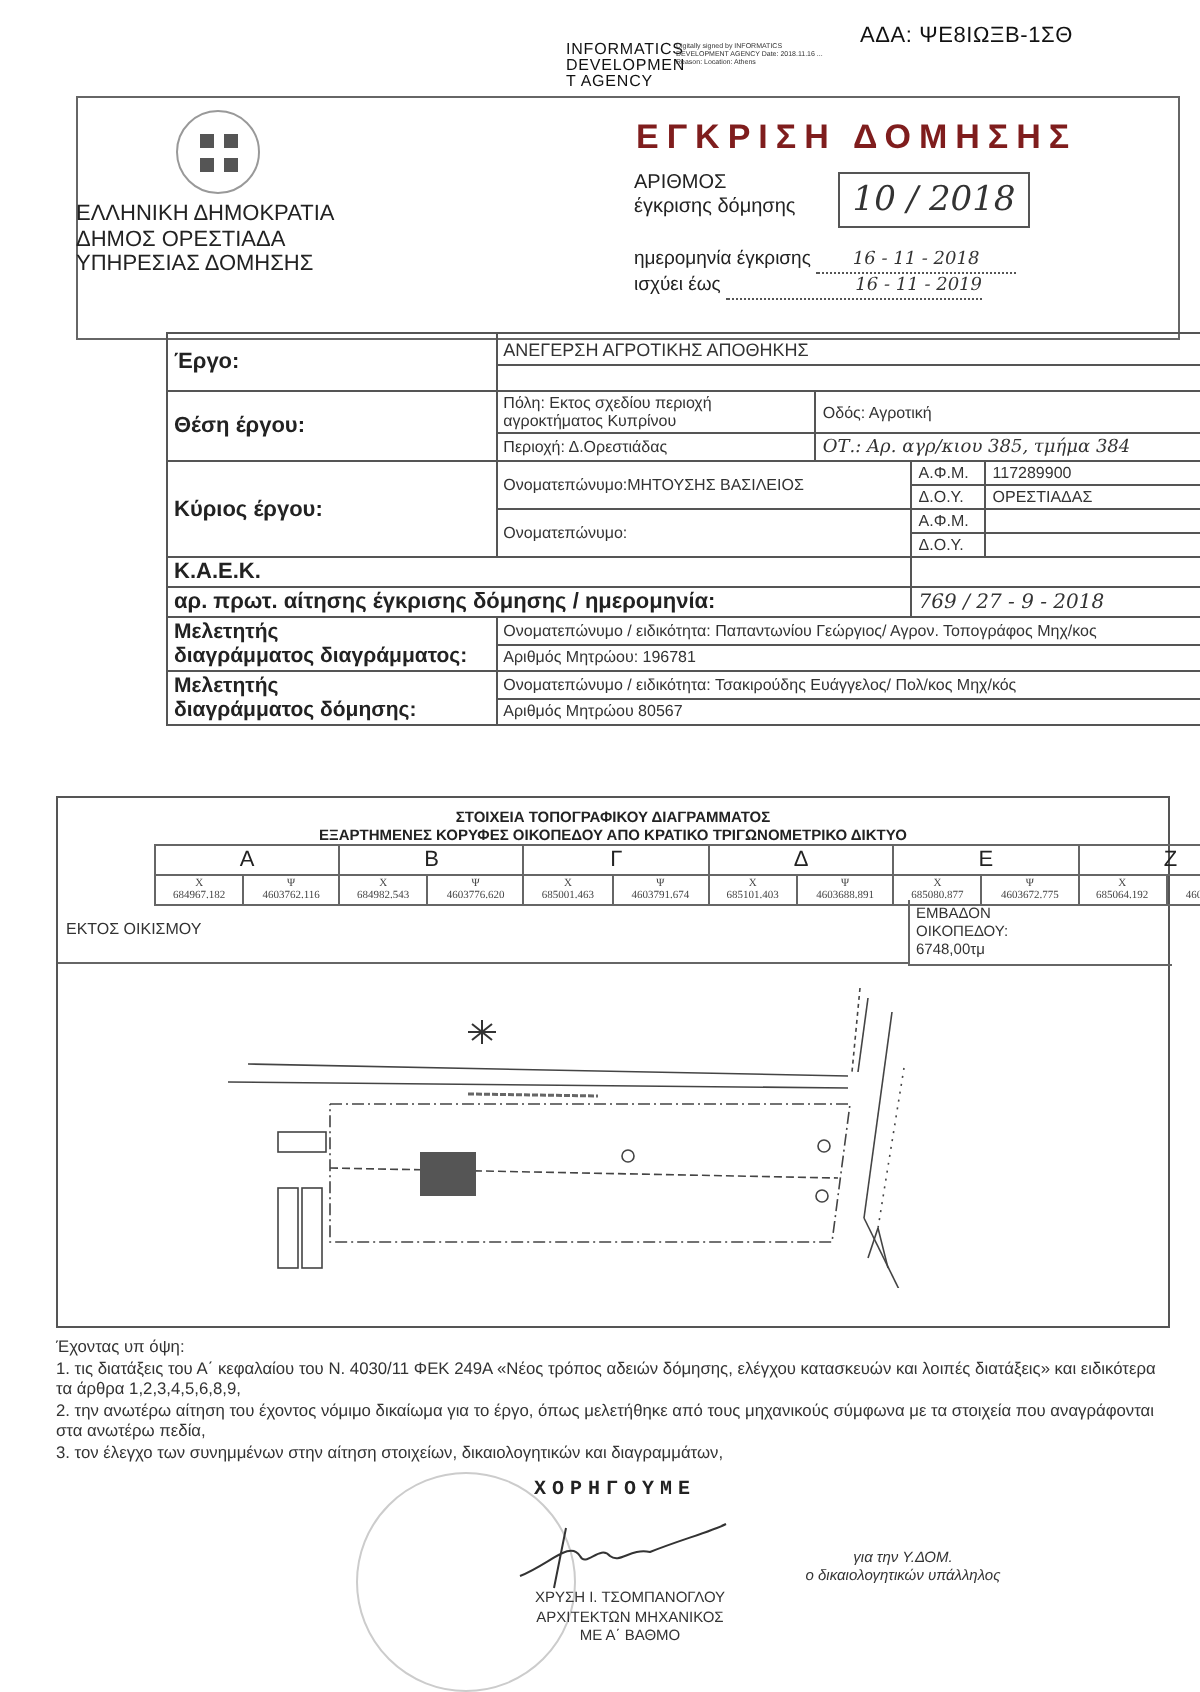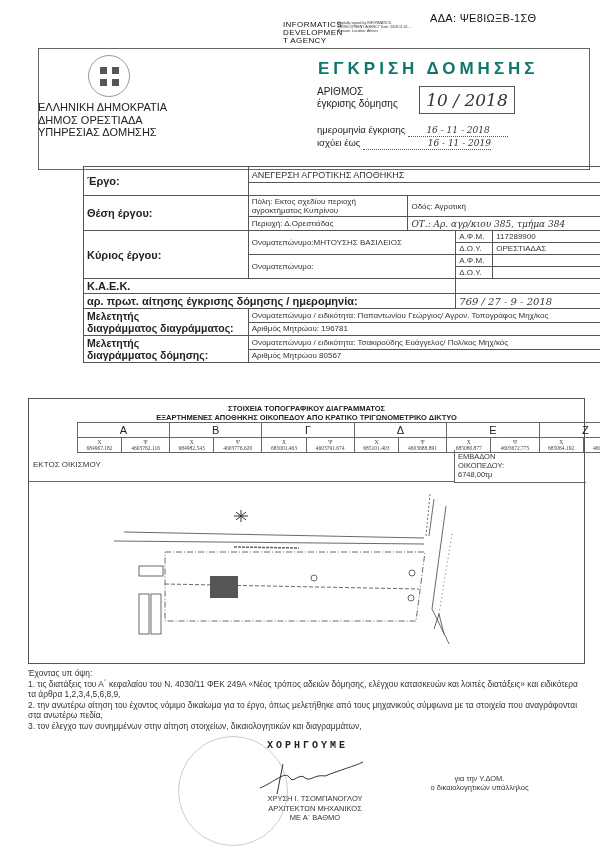"ΕΓΚΡΙΣΗ ΔΟΜΗΣΗΣ" .title { color: #0f766e -> #7f1d1d }
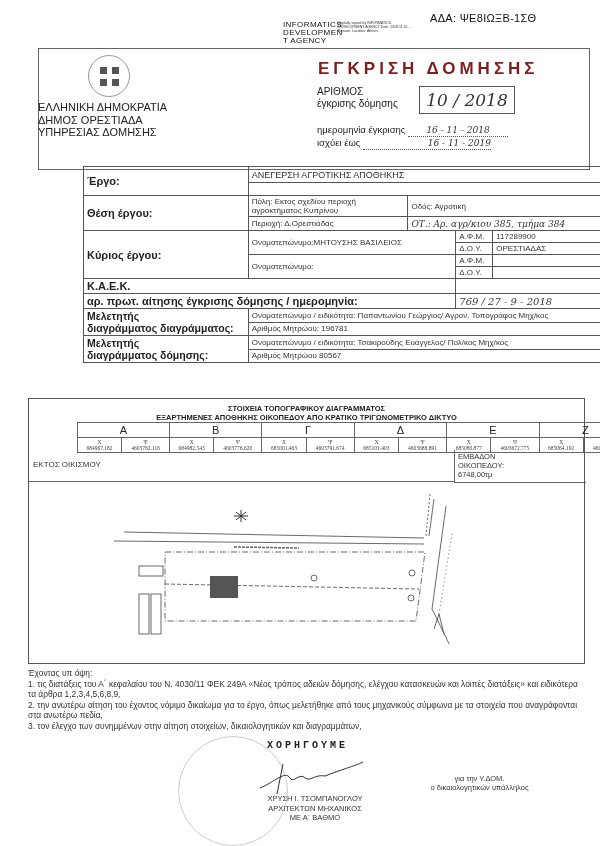"ΕΞΑΡΤΗΜΕΝΕΣ ΑΠΟΘΗΚΗΣ ΟΙΚΟΠΕΔΟΥ ΑΠΟ" div { text: ΑΠΟΘΗΚΗΣ -> ΚΟΡΥΦΕΣ }
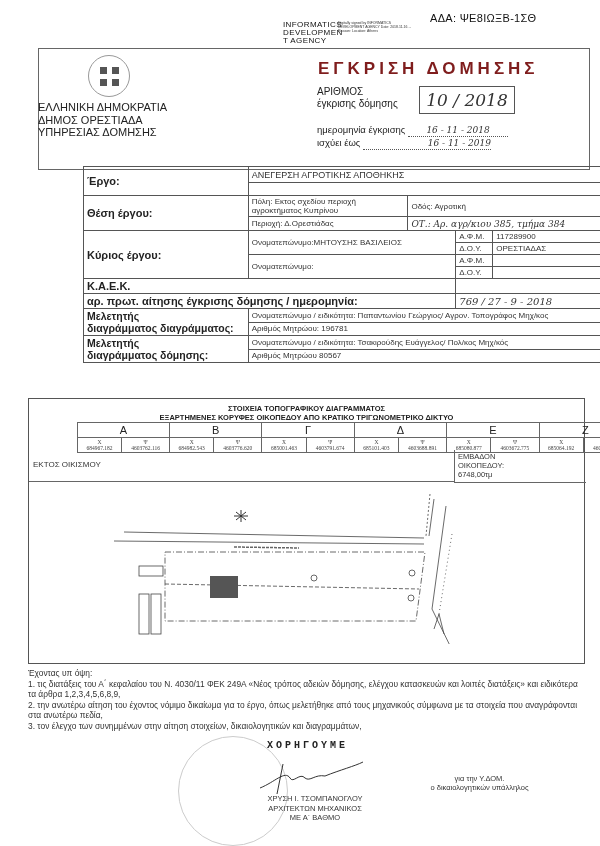"για την Υ.ΔΟΜ." .auth { font-style: none -> italic; left: 412px -> 384px }
